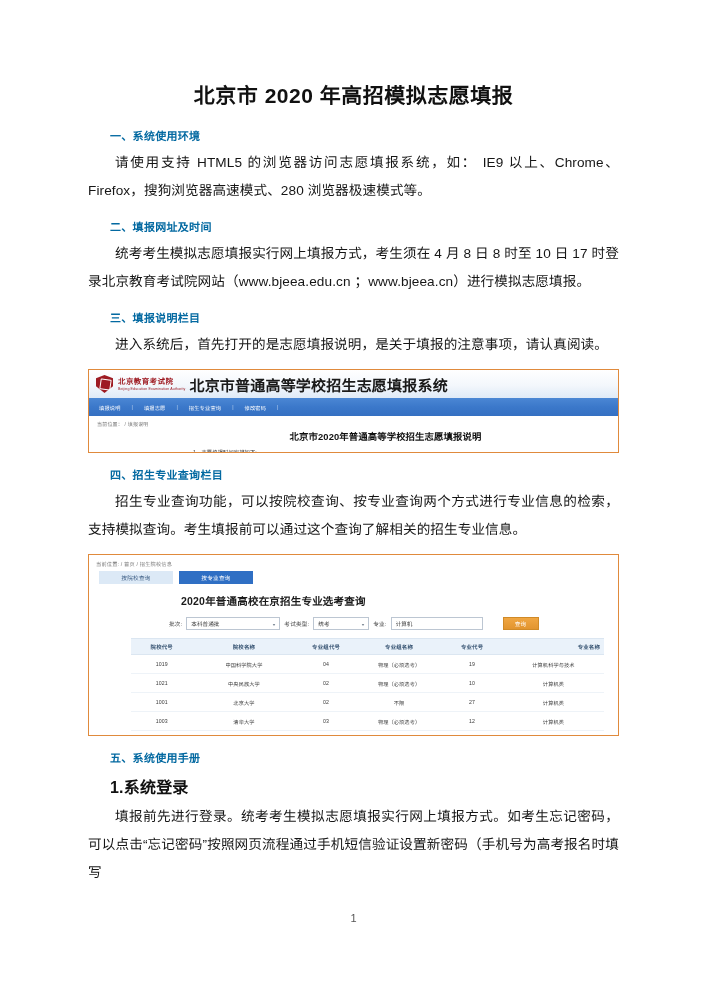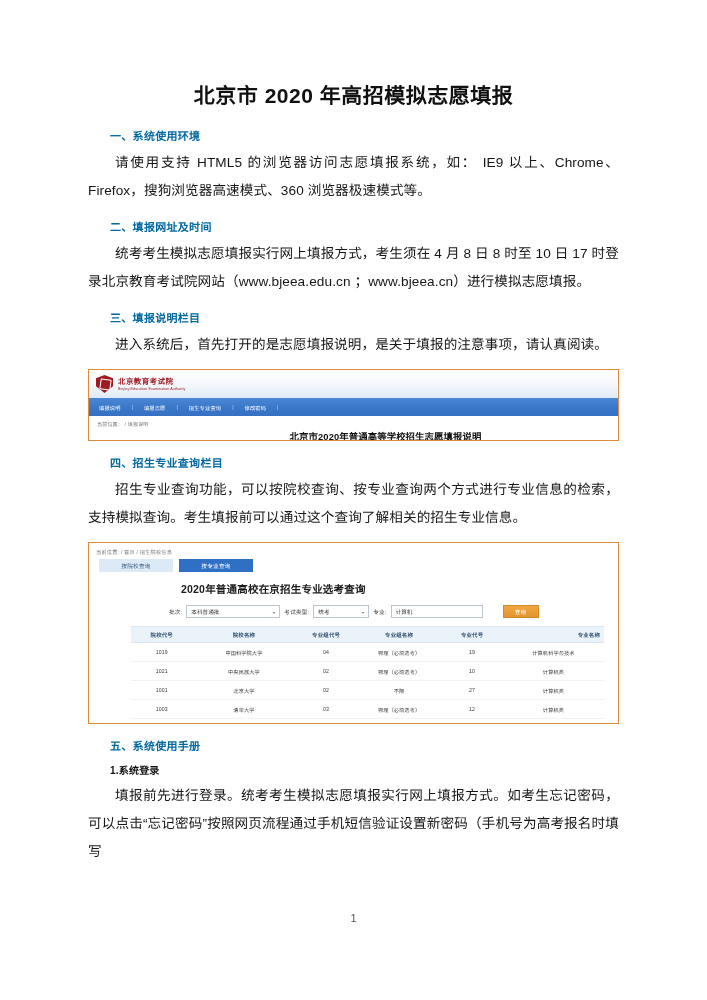"请使用支持 HTML5 的浏览器访问志愿填报系统，如： IE9" p.para { text: 360 -> 280 }
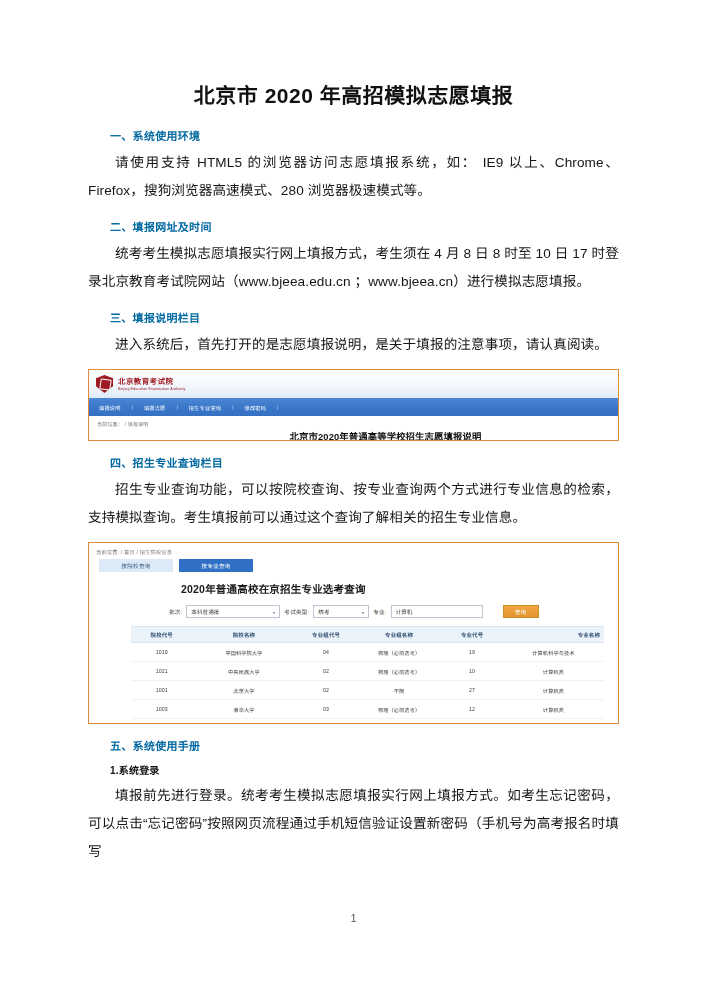"北京教育考试院" .shot1 { height: 72px -> 84px }
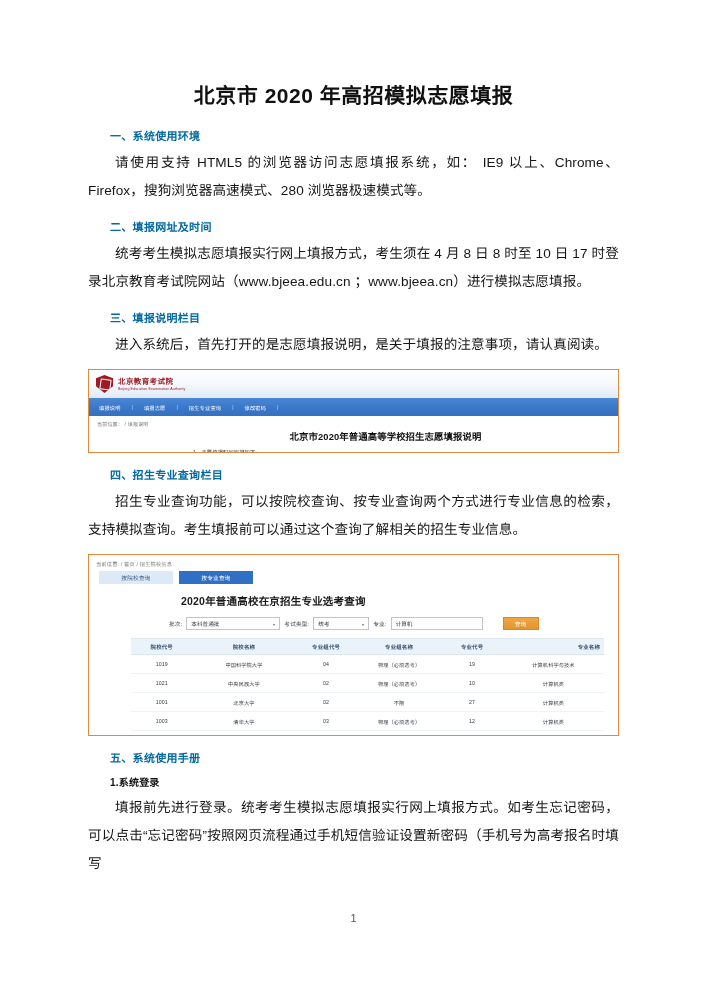"北京市普通高等学校招生志愿填报系统" div.sys-title { html: none -> <div>北京市普通高等学校招生志愿填报系统</div> }
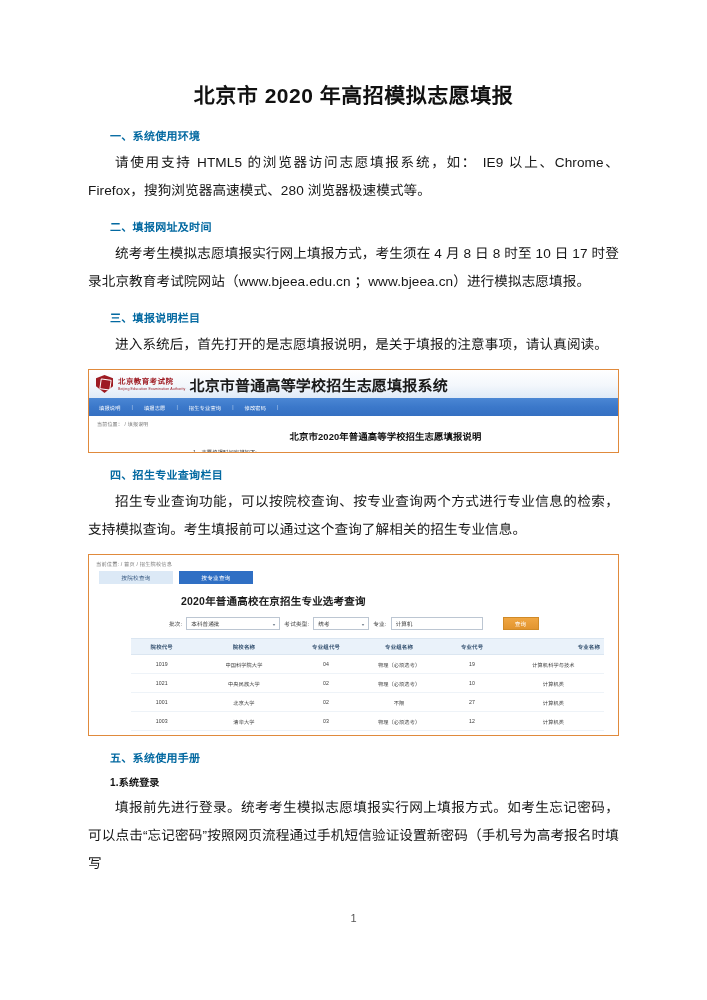"1.系统登录" .subheading { font-size: 10px -> 16px }
